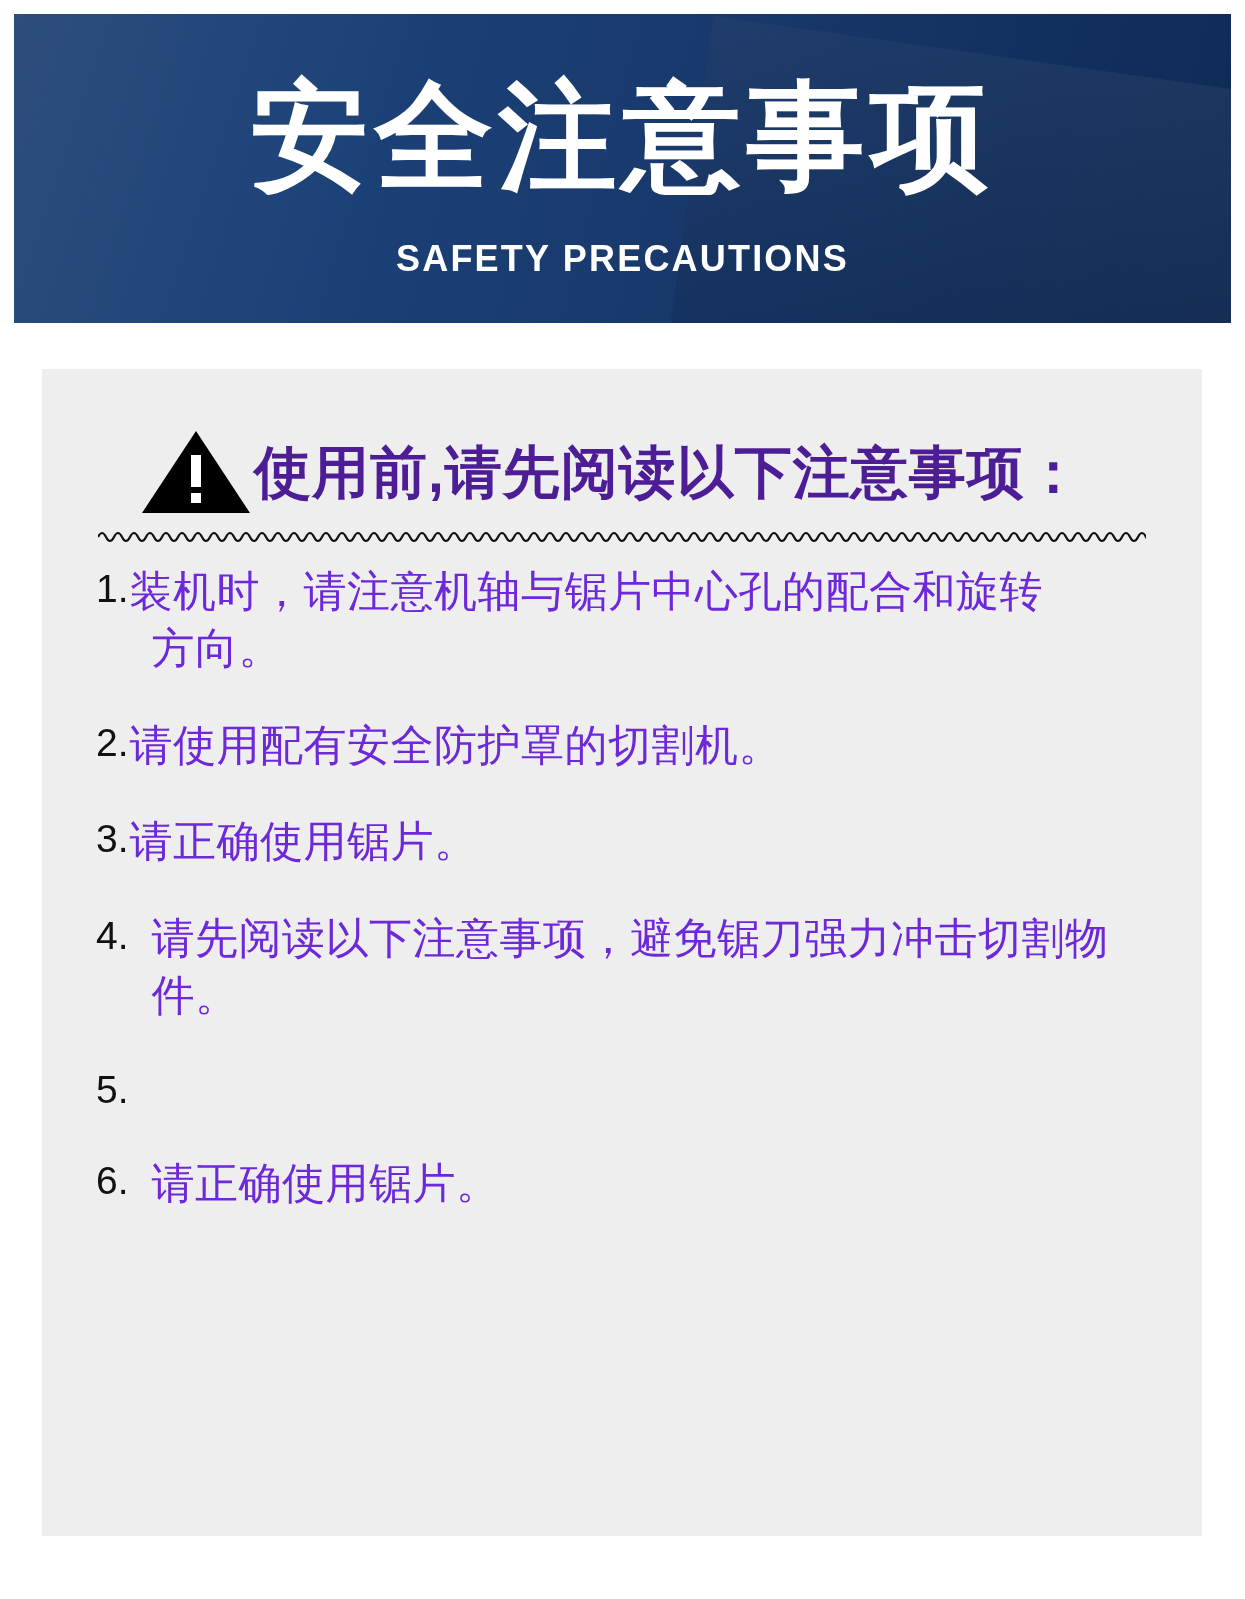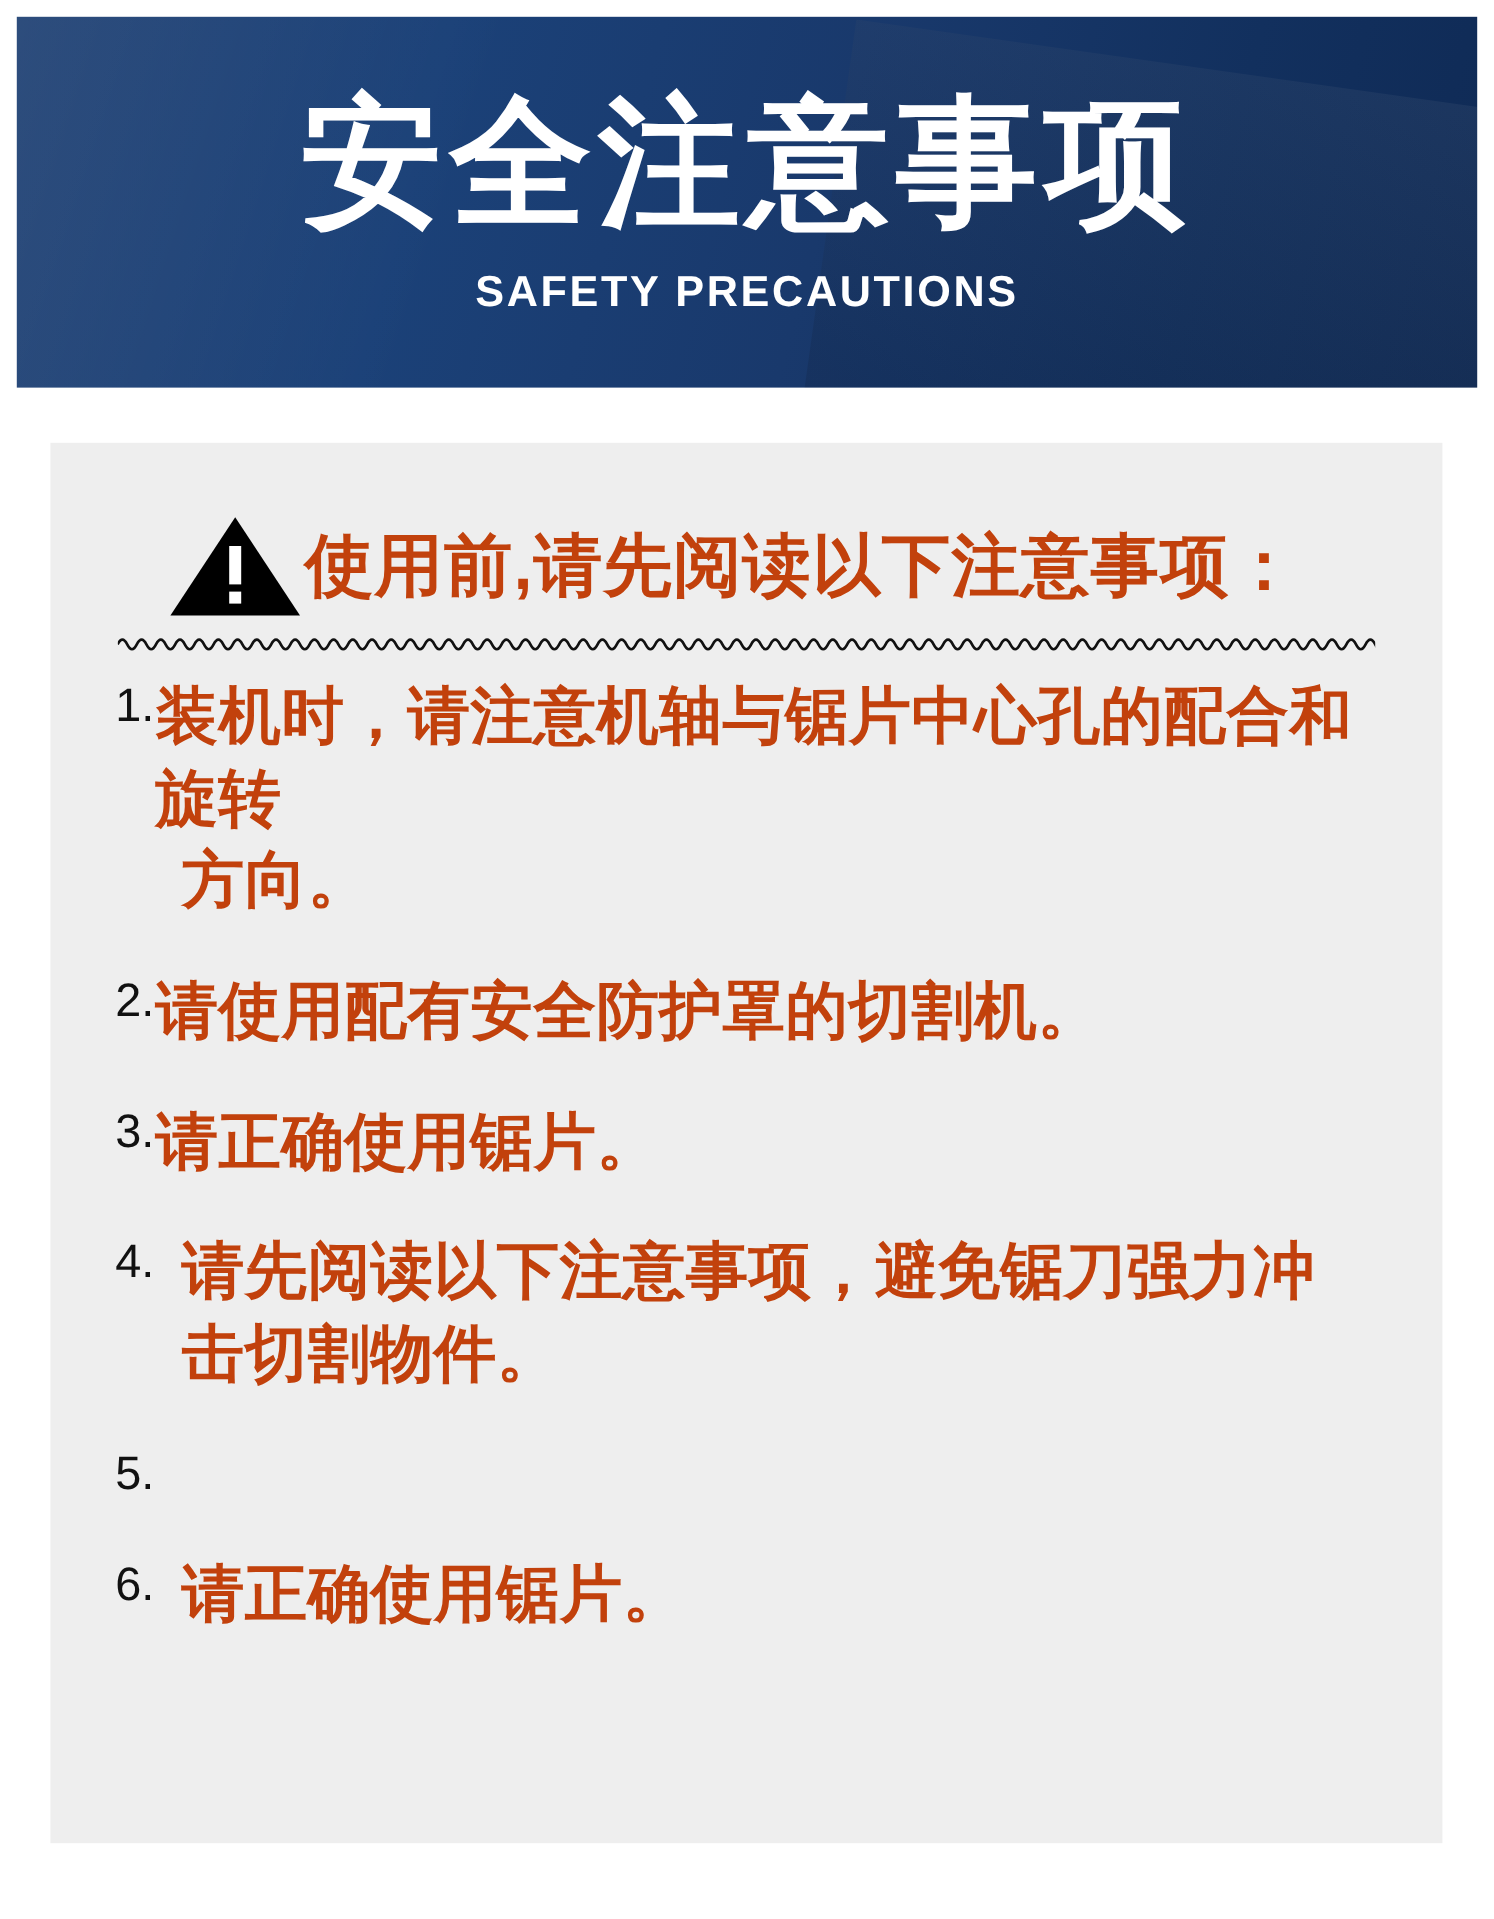"安全注意事项" .banner-title { margin: 0 -> 16px }
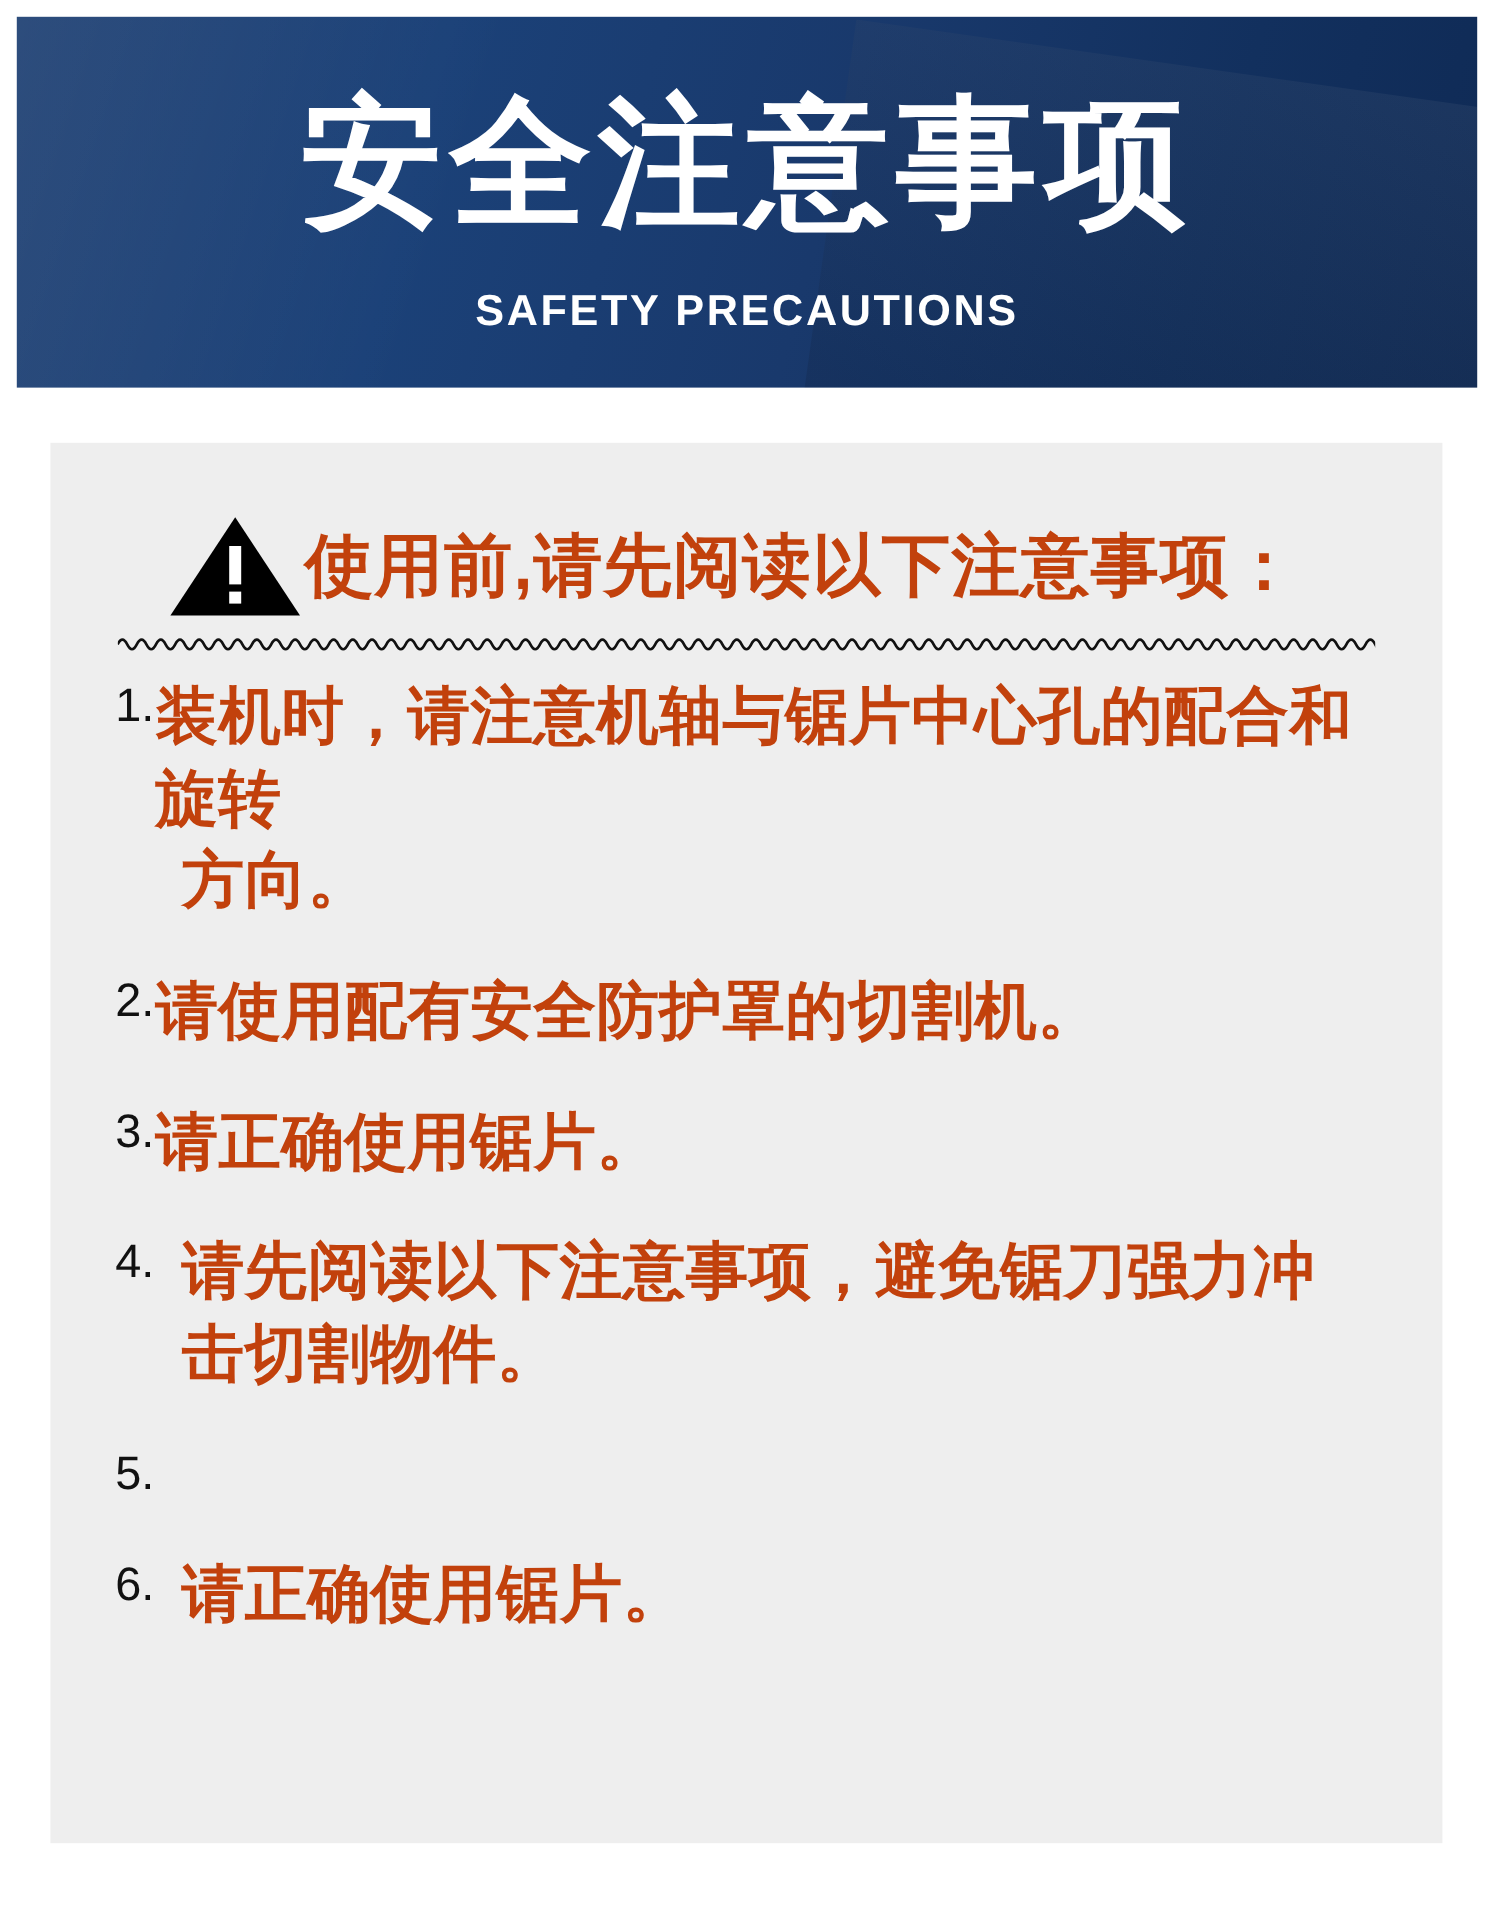"使用前,请先阅读以下注意事项：" .notice-head-text { color: #c2410c -> #4c1d95 }
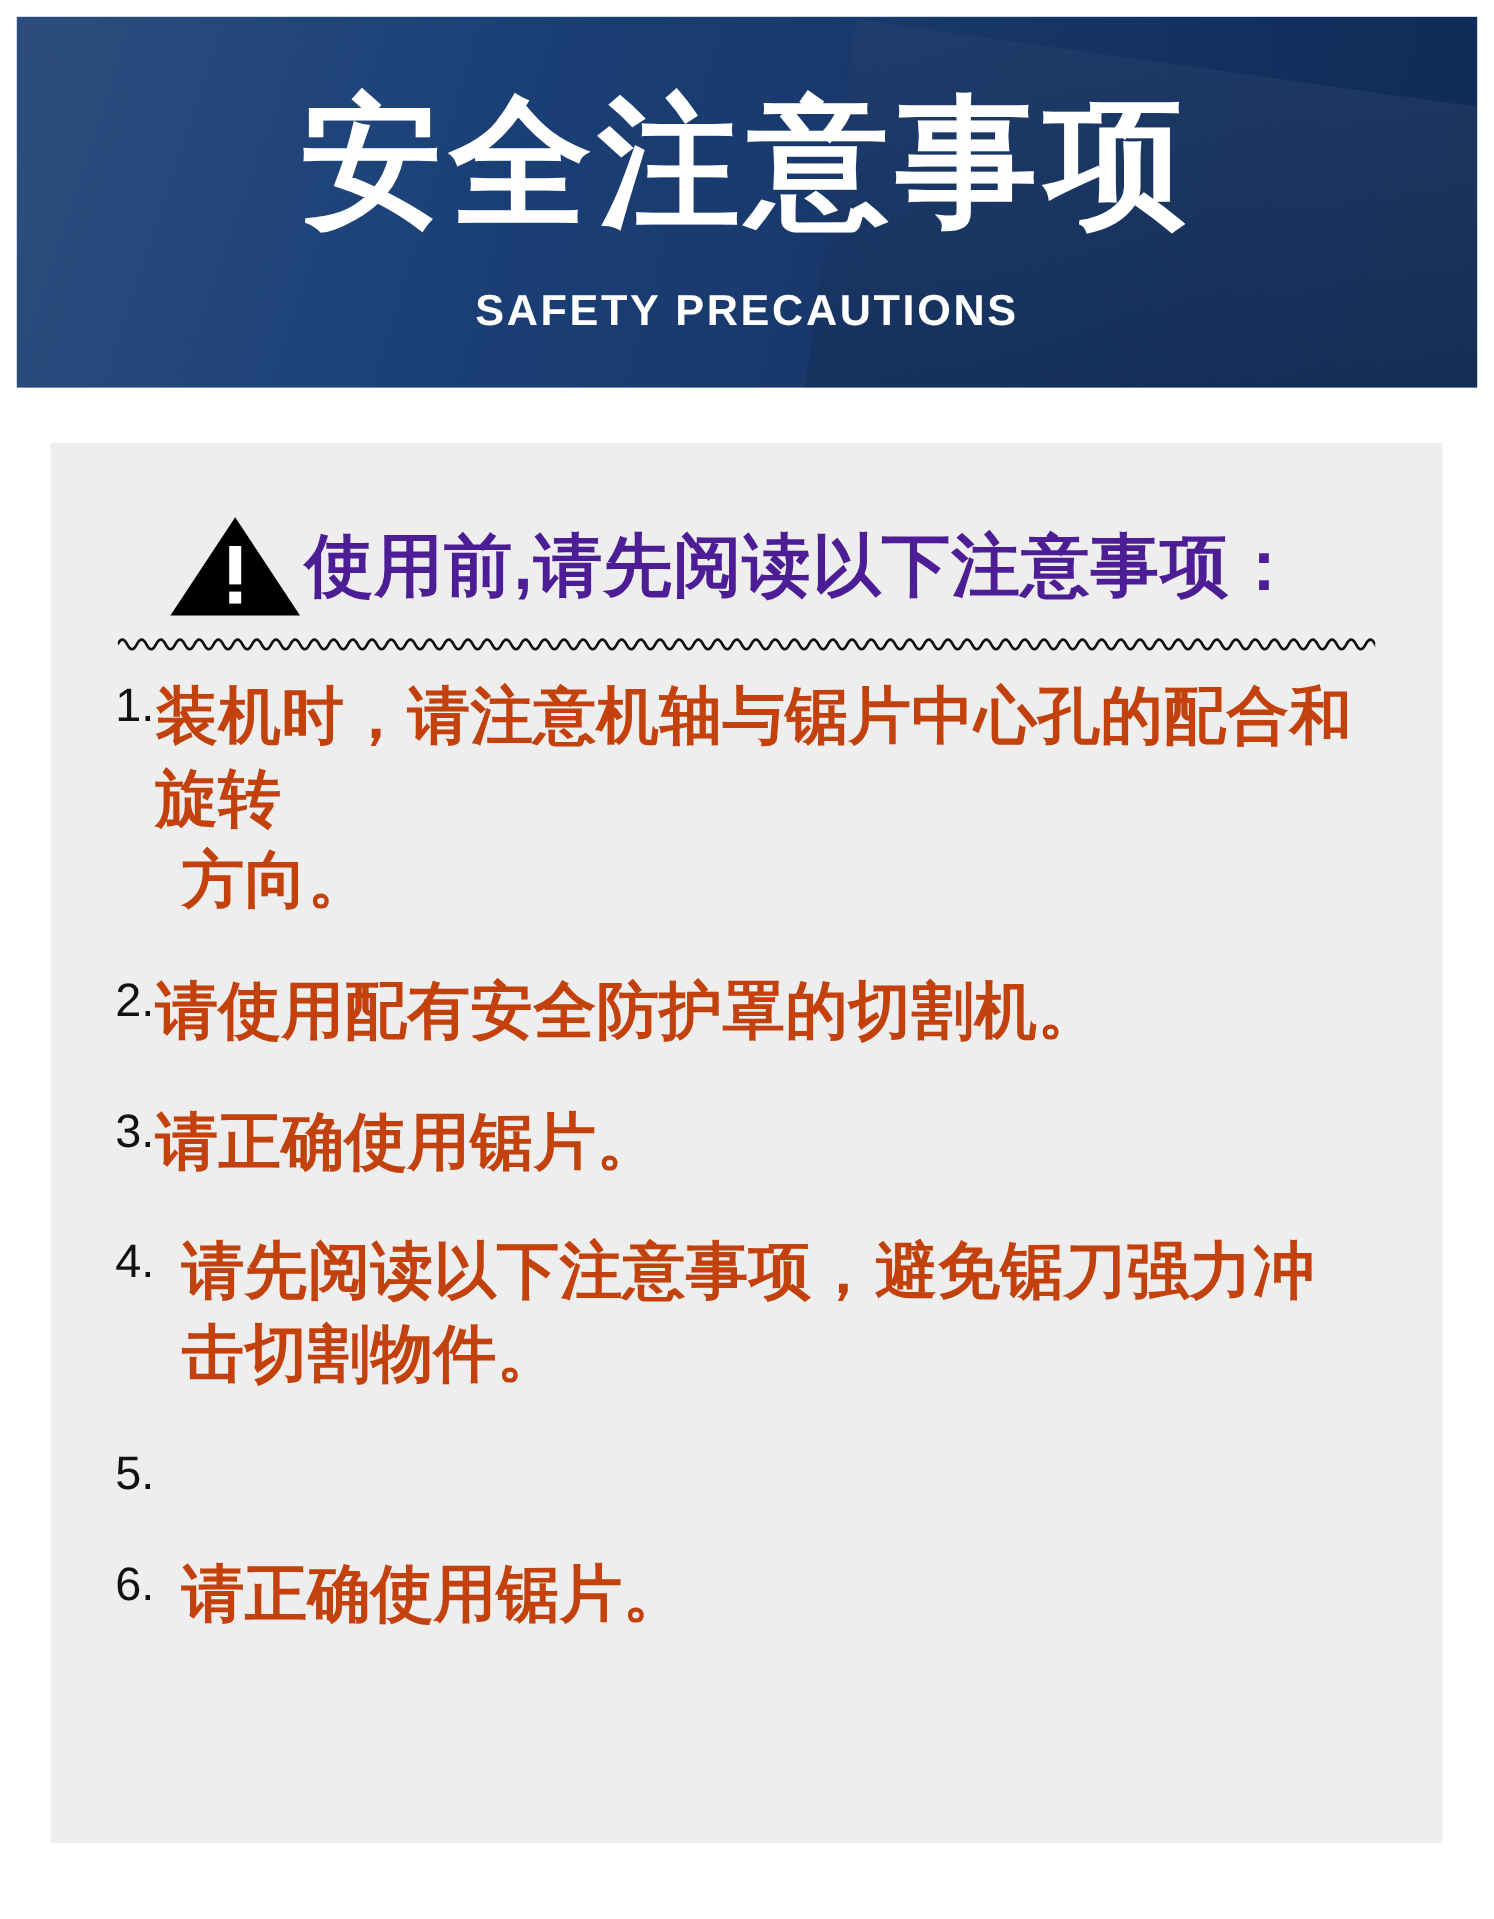"装机时，请注意机轴与锯片中心孔的配合和旋转" .item-text { color: #c2410c -> #6d28d9; font-size: 52px -> 43px; font-weight: bold -> none }
